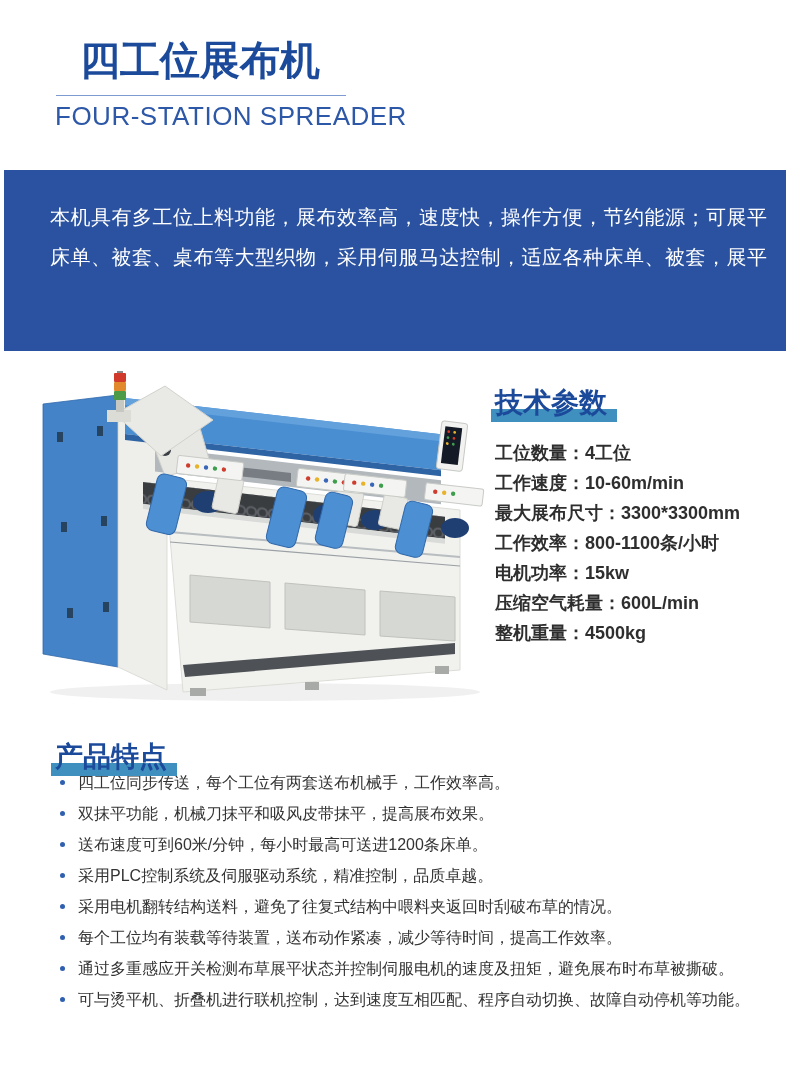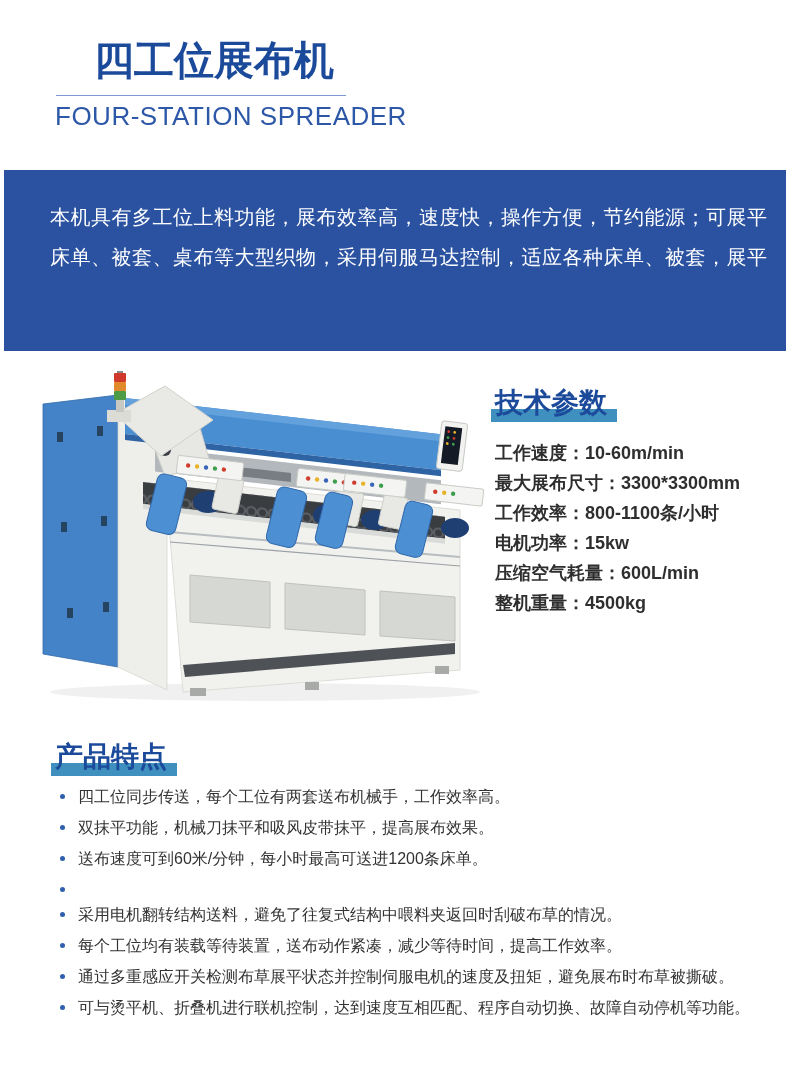"四工位展布机" .page-title { left: 94px -> 80px }
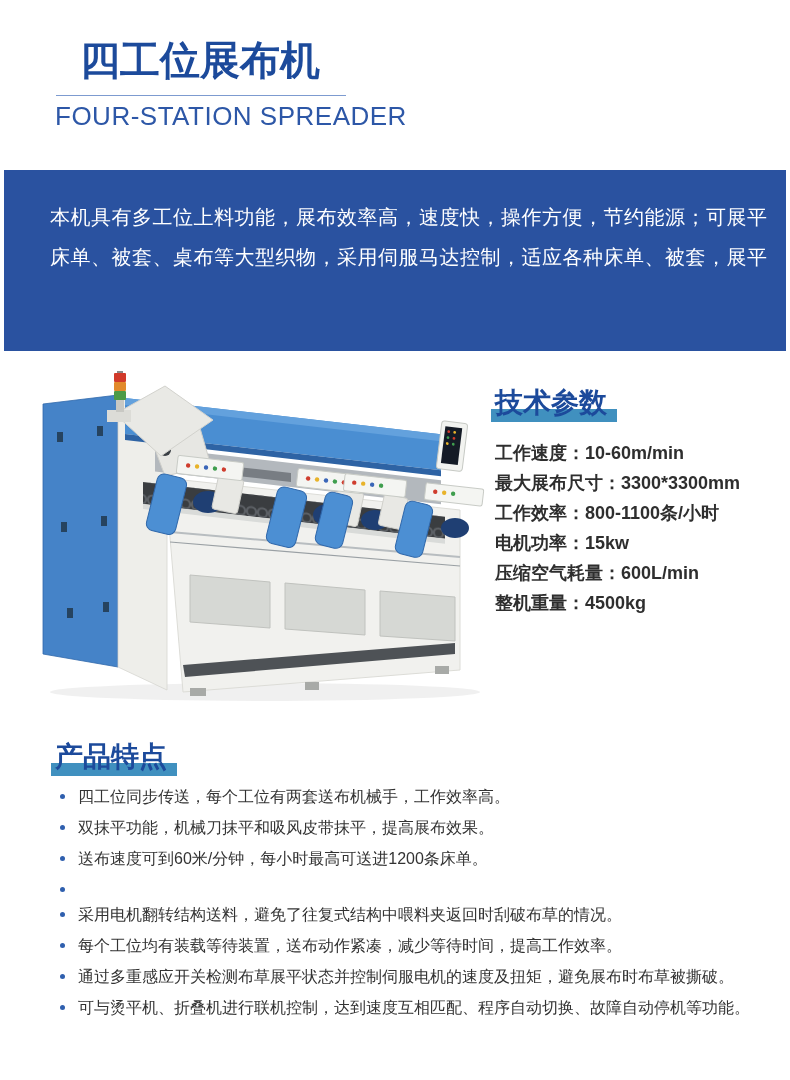"工位数量：4工位" li.spec-row { html: none -> <li><span>工位数量</span><span>：</span><span>4工位</span></li> }
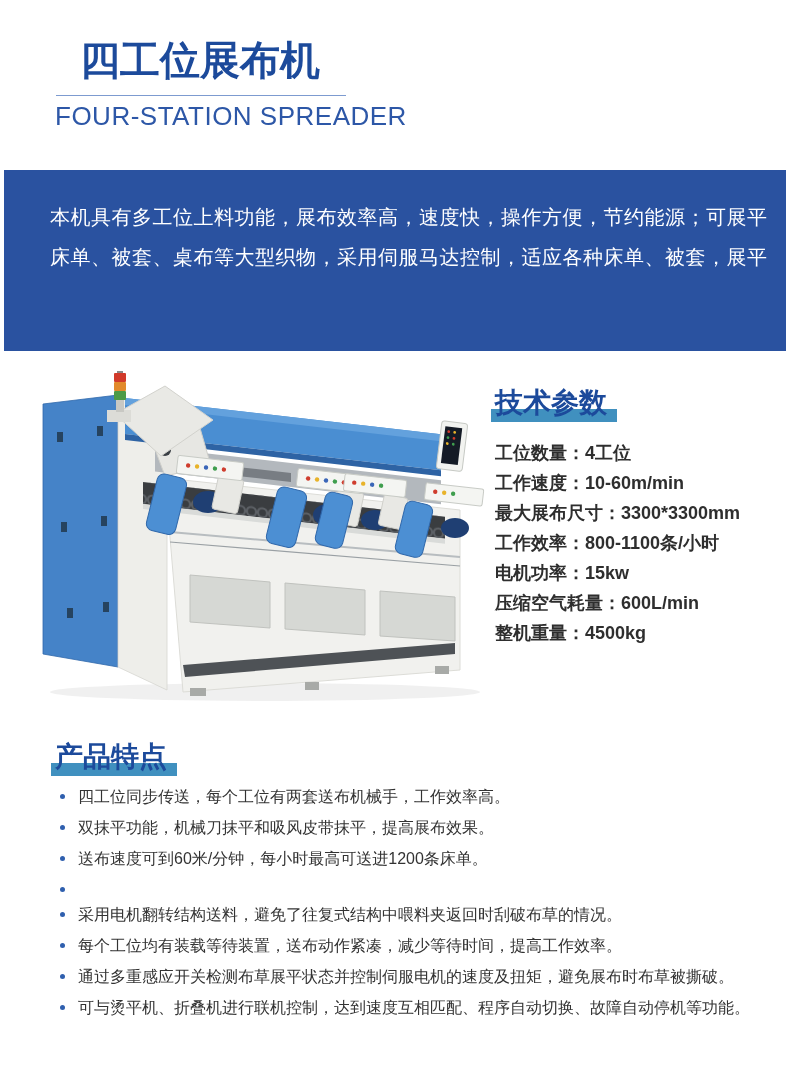"四工位同步传送，每个工位有两套送布机械手，工作效率高。" .feature-list { margin-top: 14px -> none }
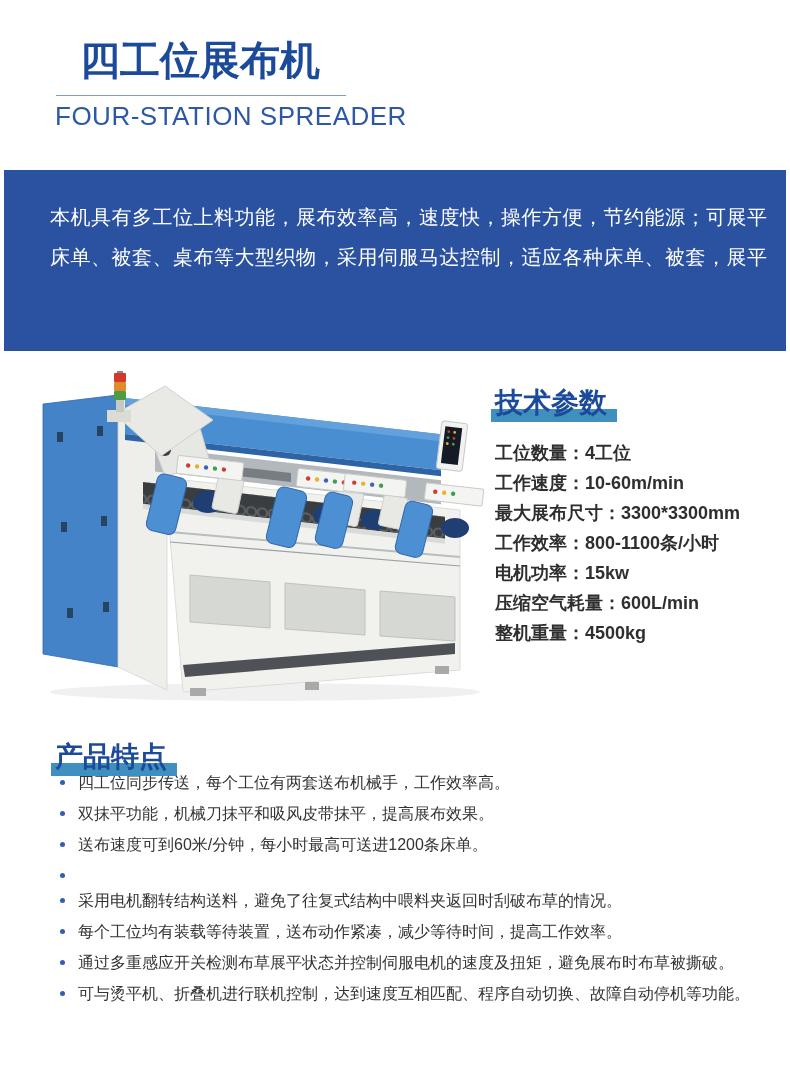"采用PLC控制系统及伺服驱动系统，精准控制，品质卓越。" span { html: none -> <span>采用PLC控制系统及伺服驱动系统，精准控制，品质卓越。</span> }
